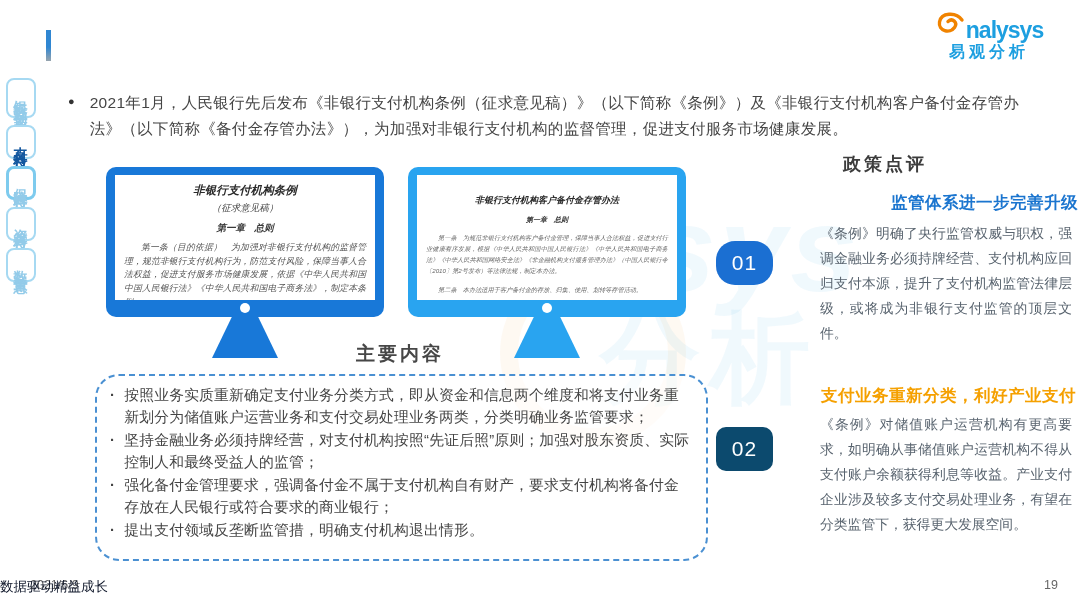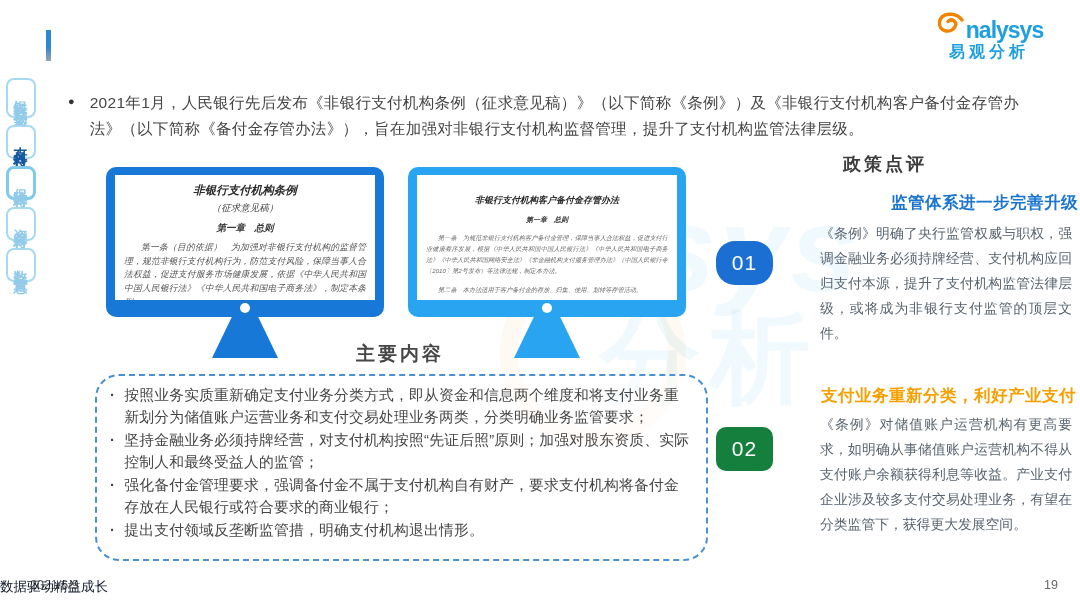"2021年1月，人民银行先后发布《非银行支付机构条例（征求意见稿）》（以下简称《" span.intro-text { text: 旨在加强对非银行支付机构监督管理，提升了支付机构监管法律层级 -> 为加强对非银行支付机构的监督管理，促进支付服务市场健康发展 }
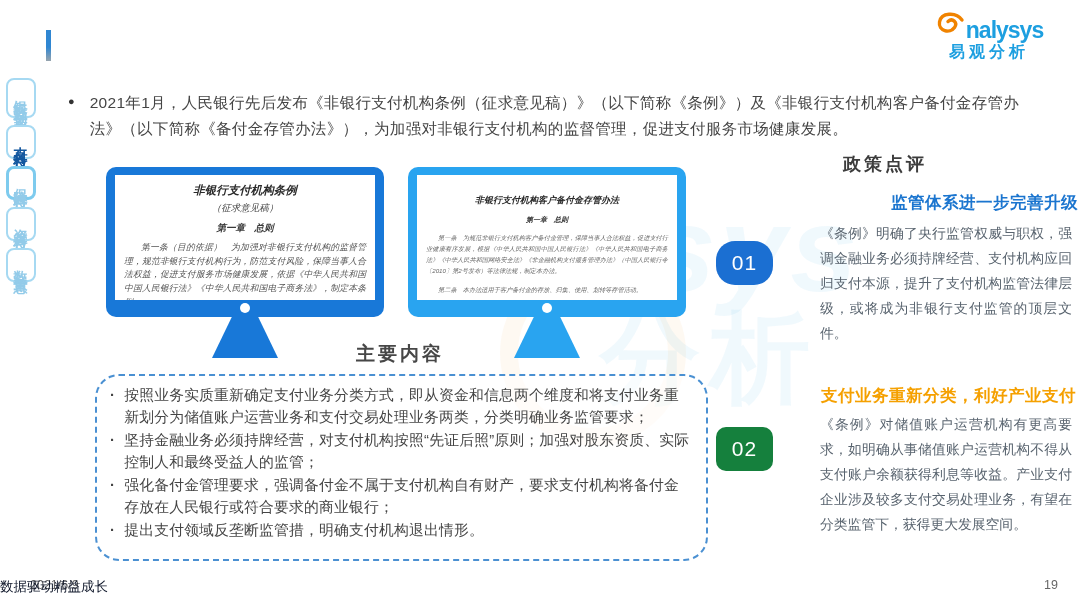"02" .badge2 { background: #15803d -> #0c4a6e }
